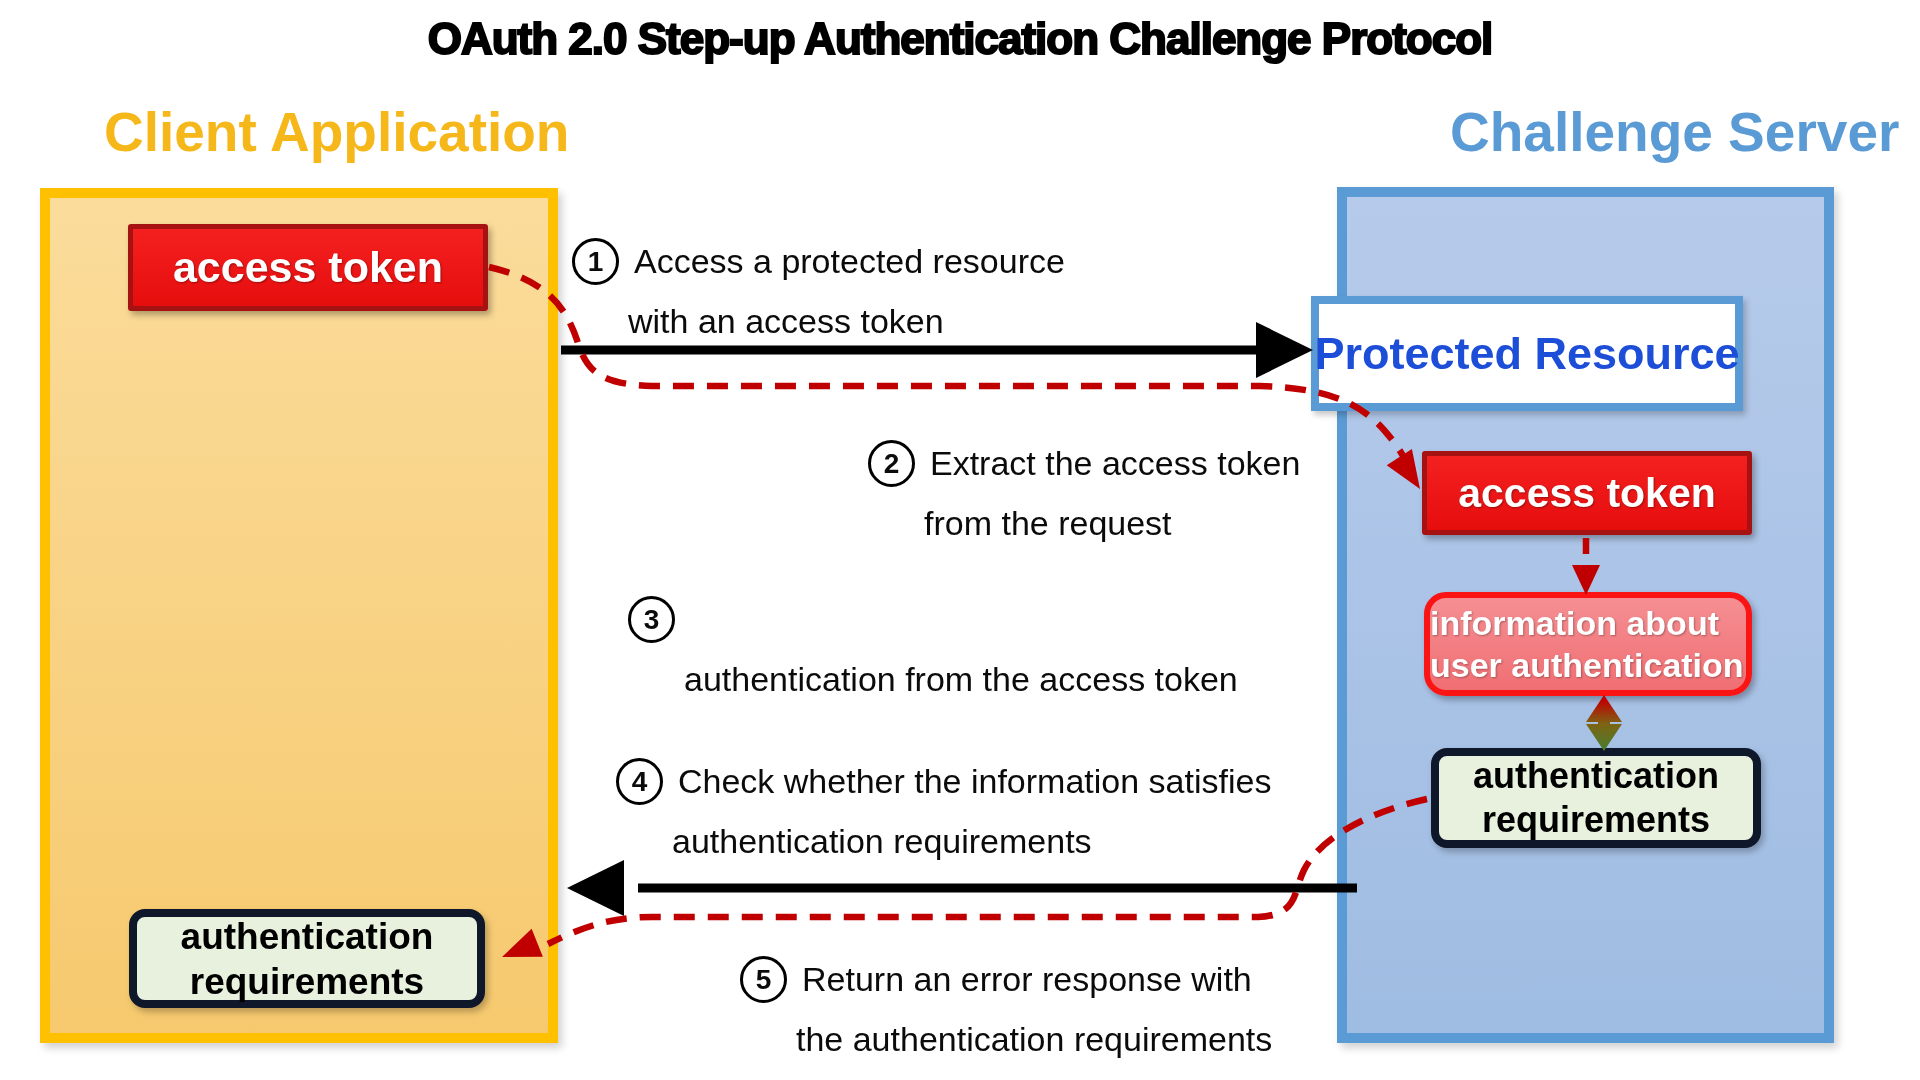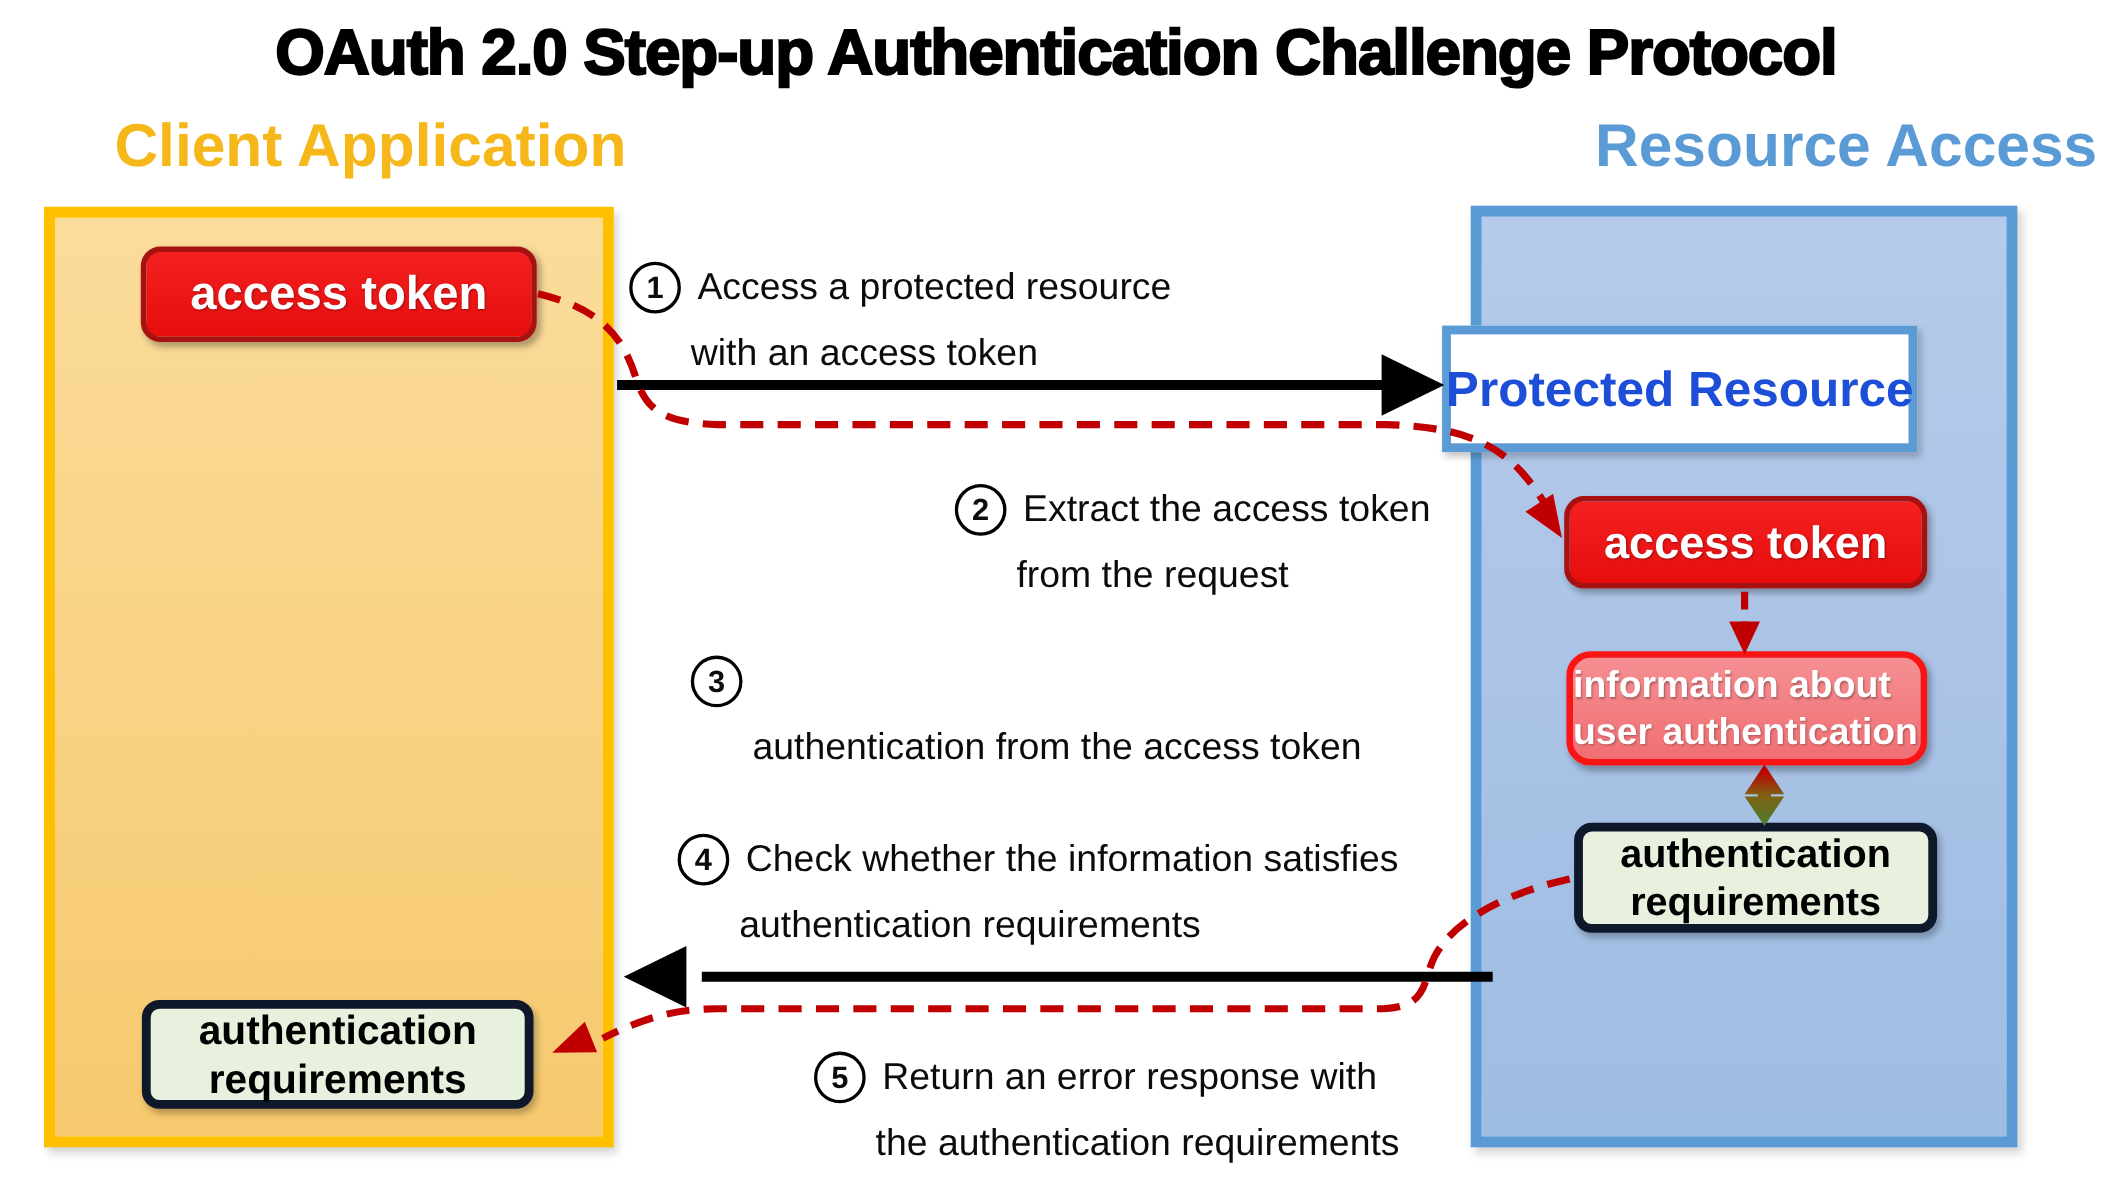"OAuth 2.0 Step-up Authentication" .title { font-size: 58px -> 44px }
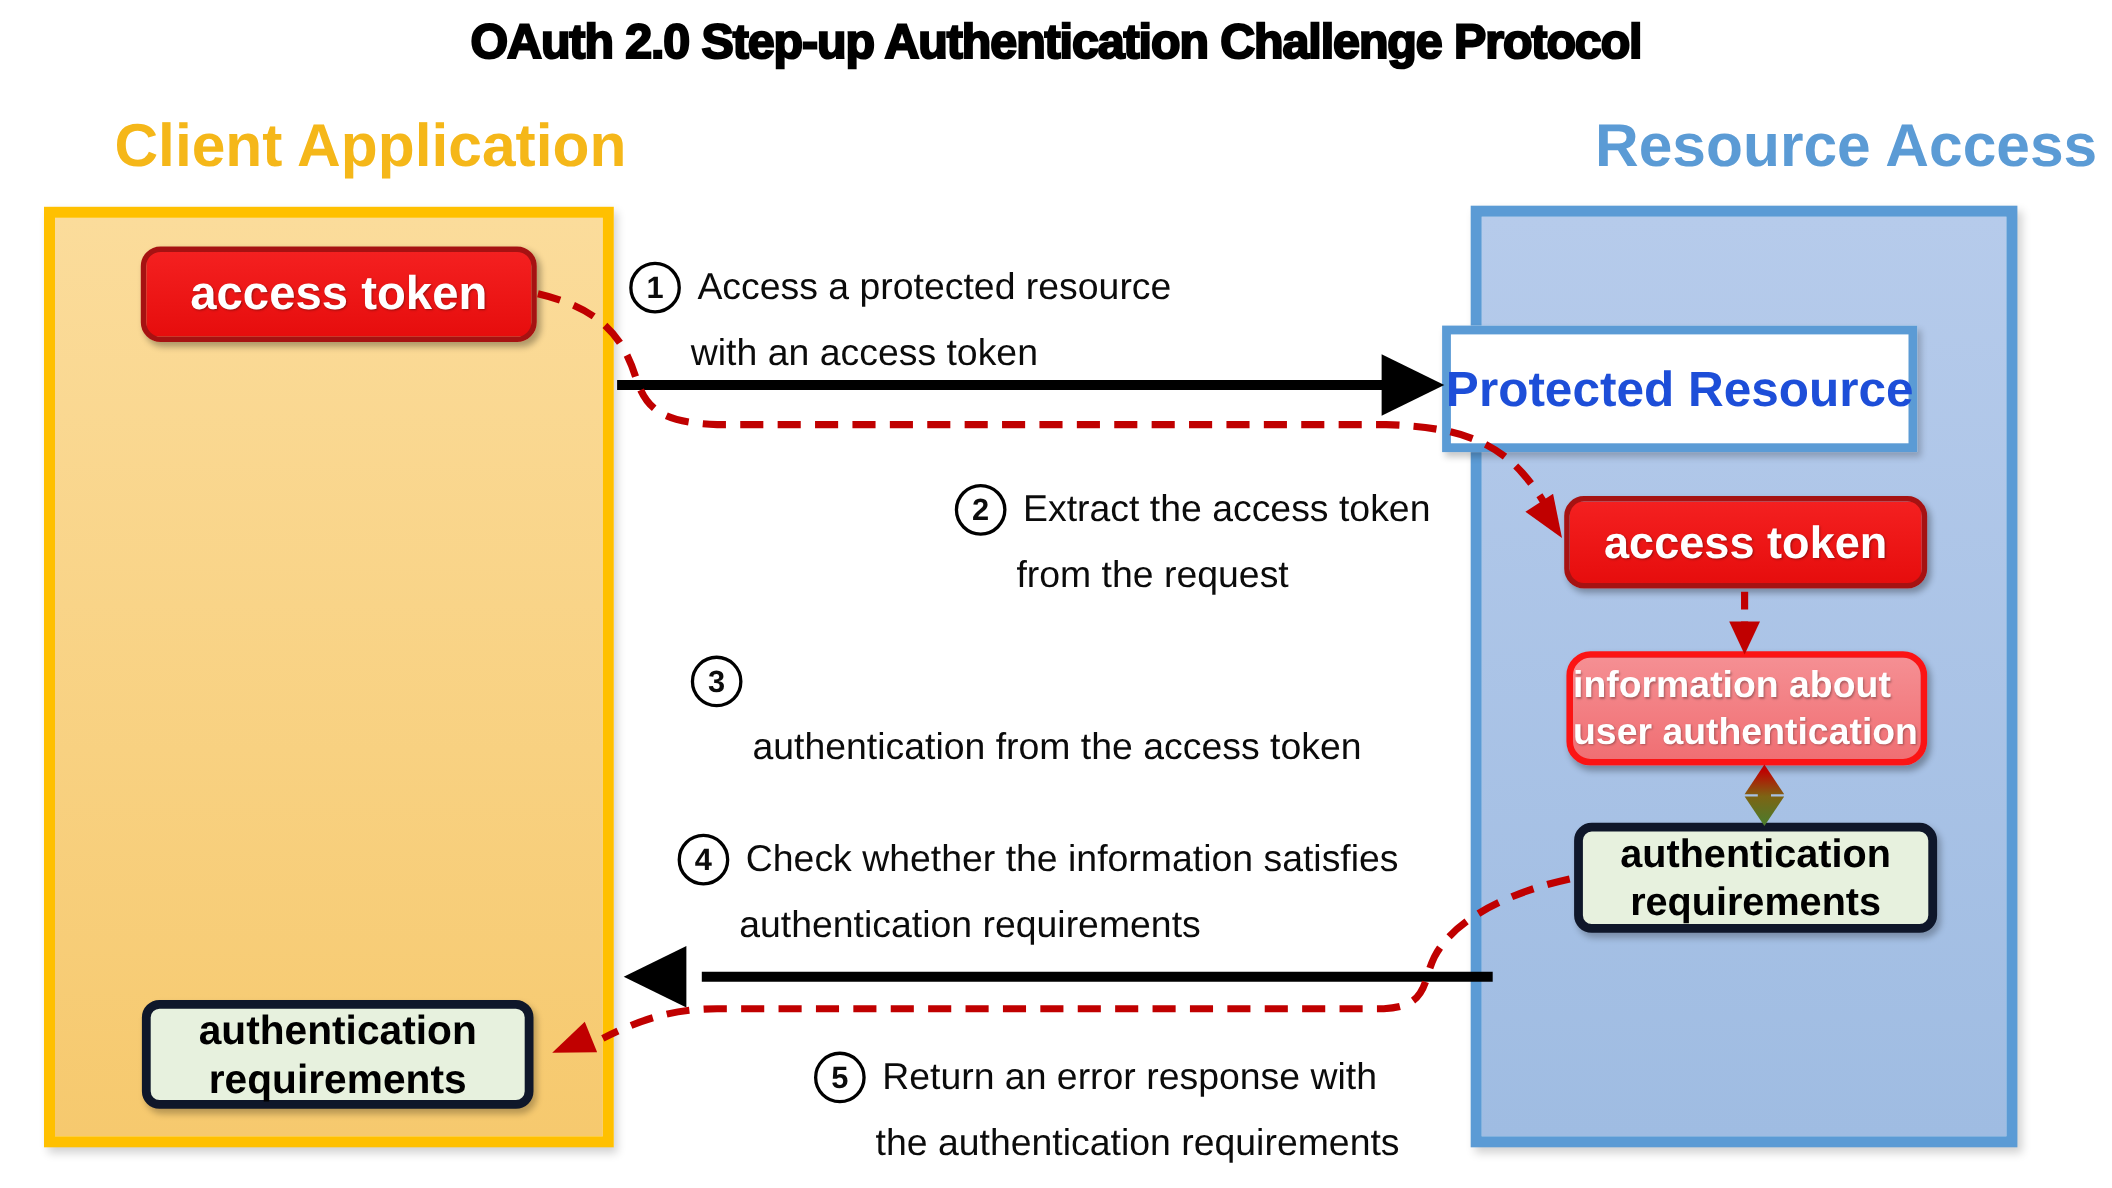"Resource Access" div.zone-label { text: Resource Access -> Challenge Server }
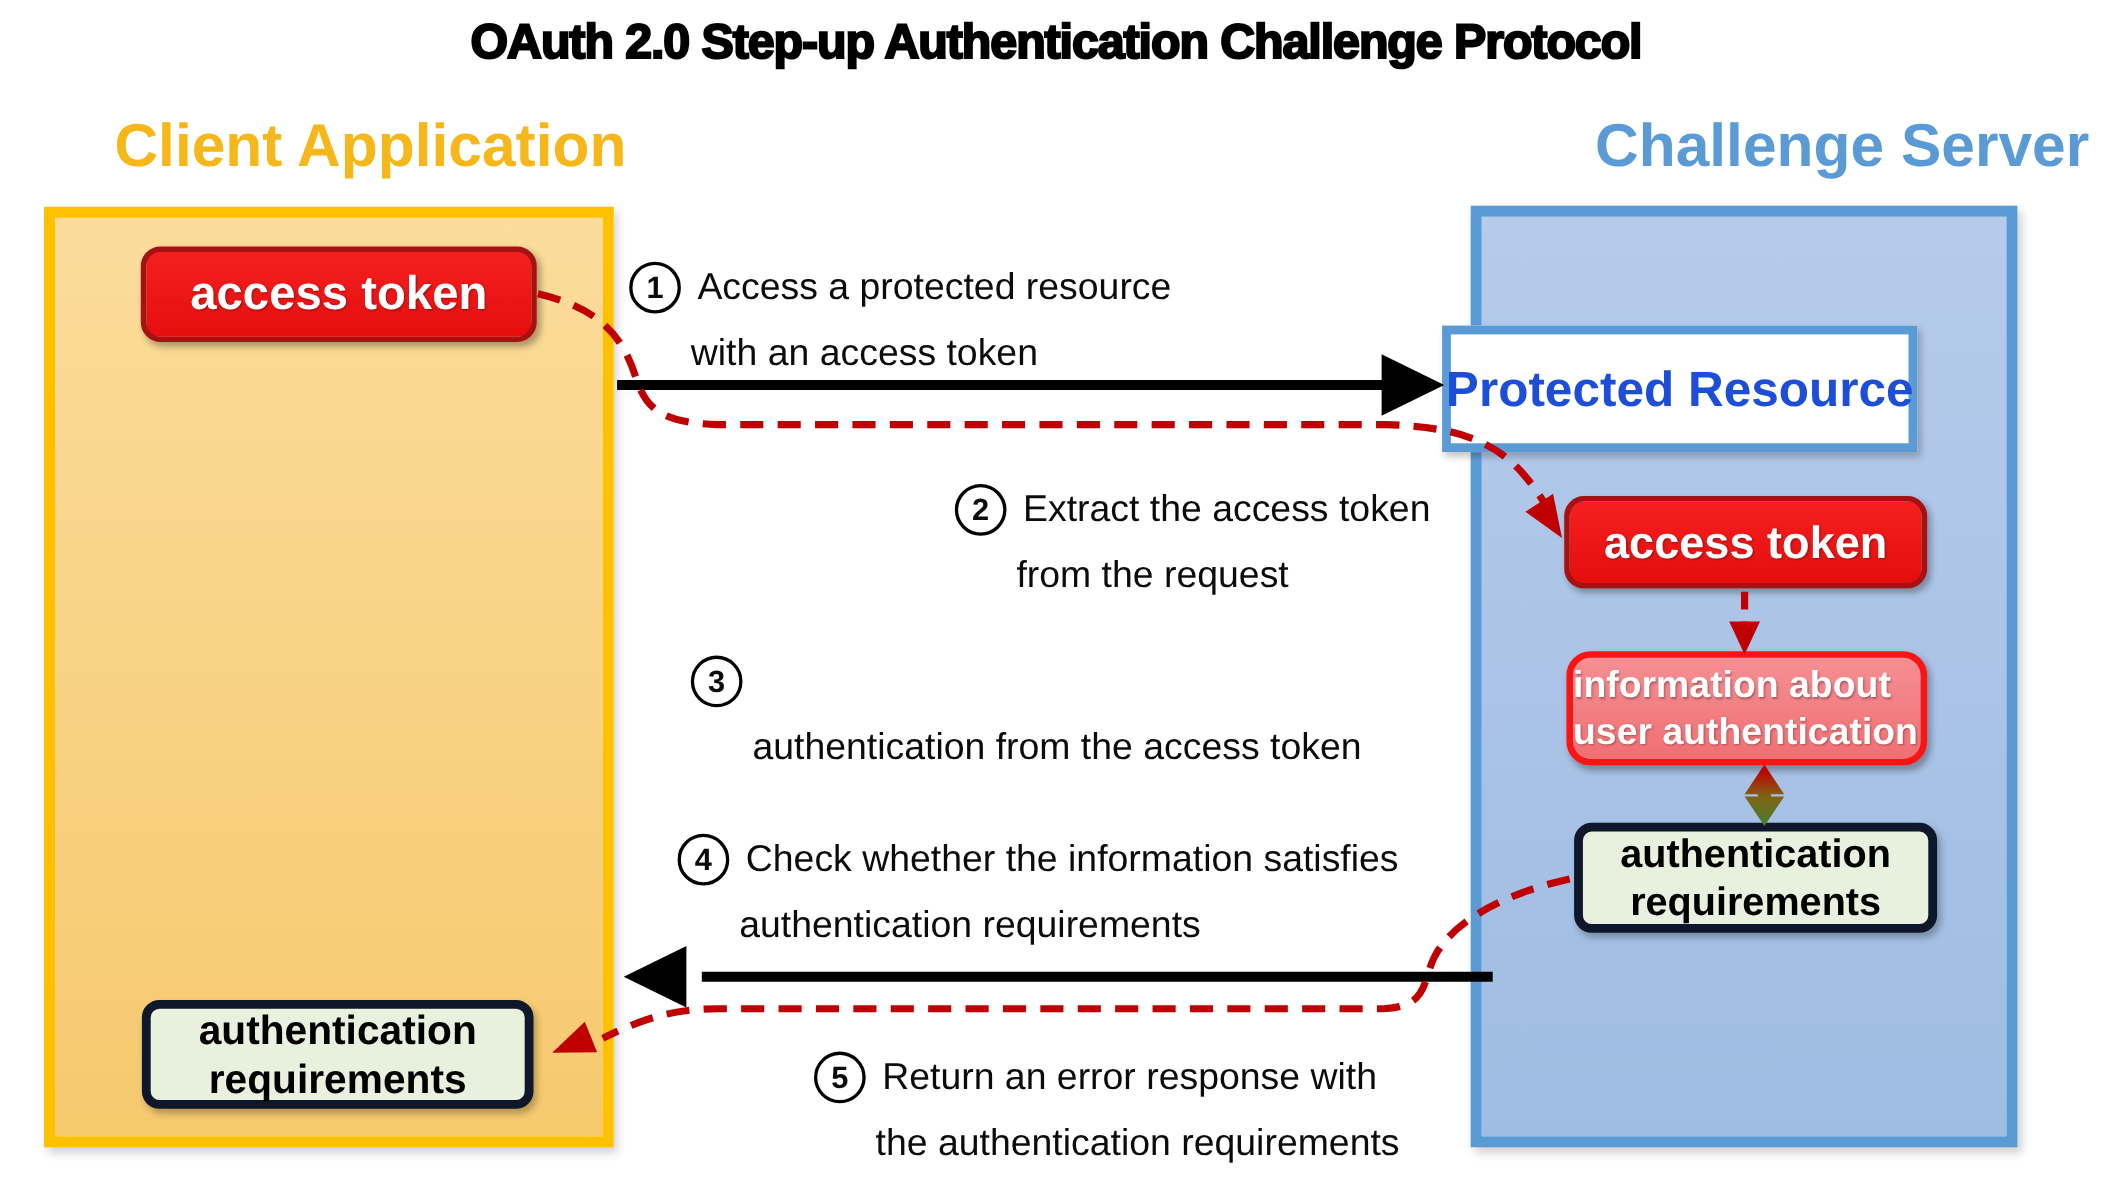"access token" .pill { border-radius: 18px -> 3px }
